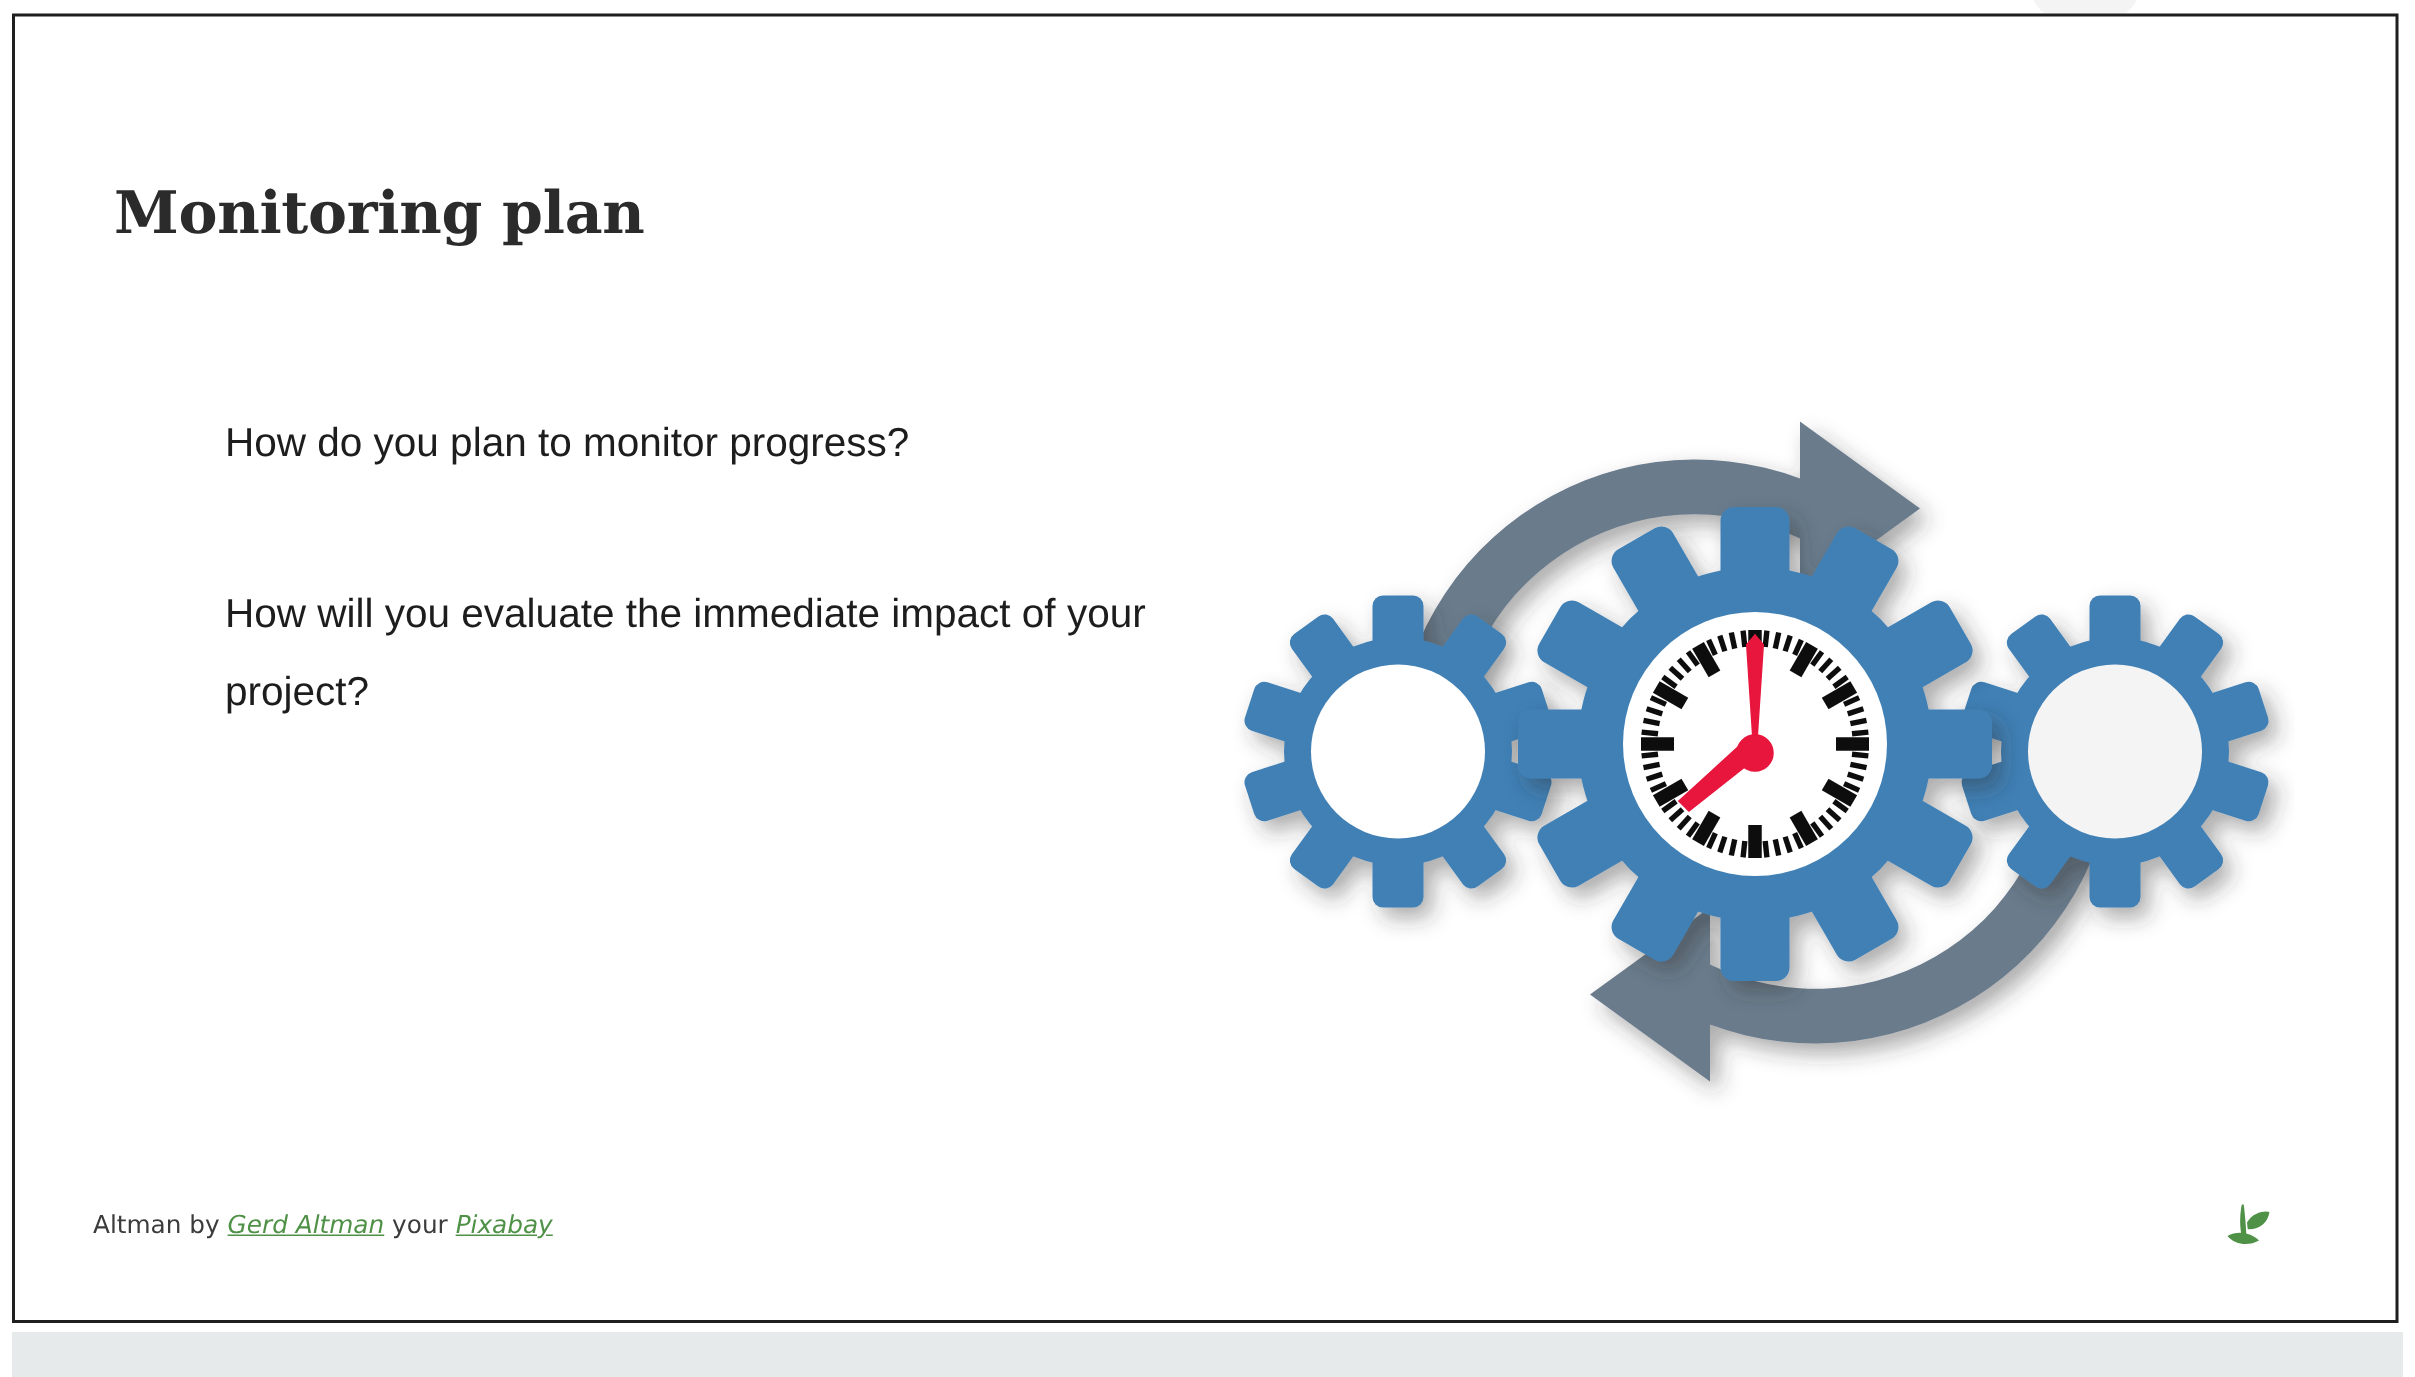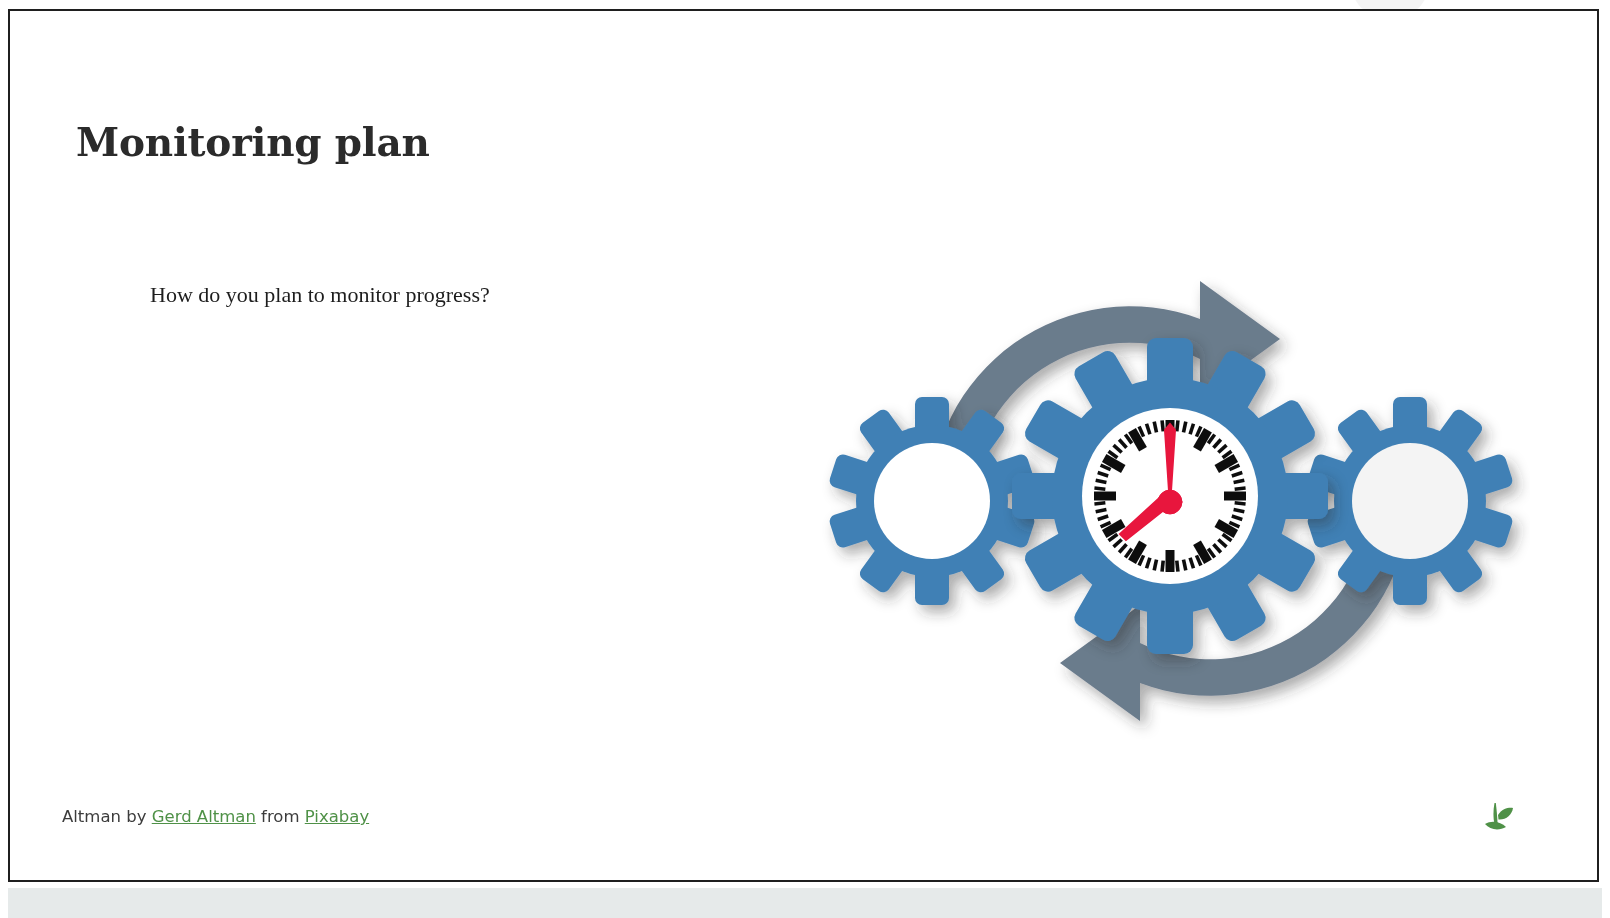"How do you plan to" .bullet { font-family: Liberation Serif, serif -> Liberation Sans, sans-serif; font-size: 22px -> 27px }
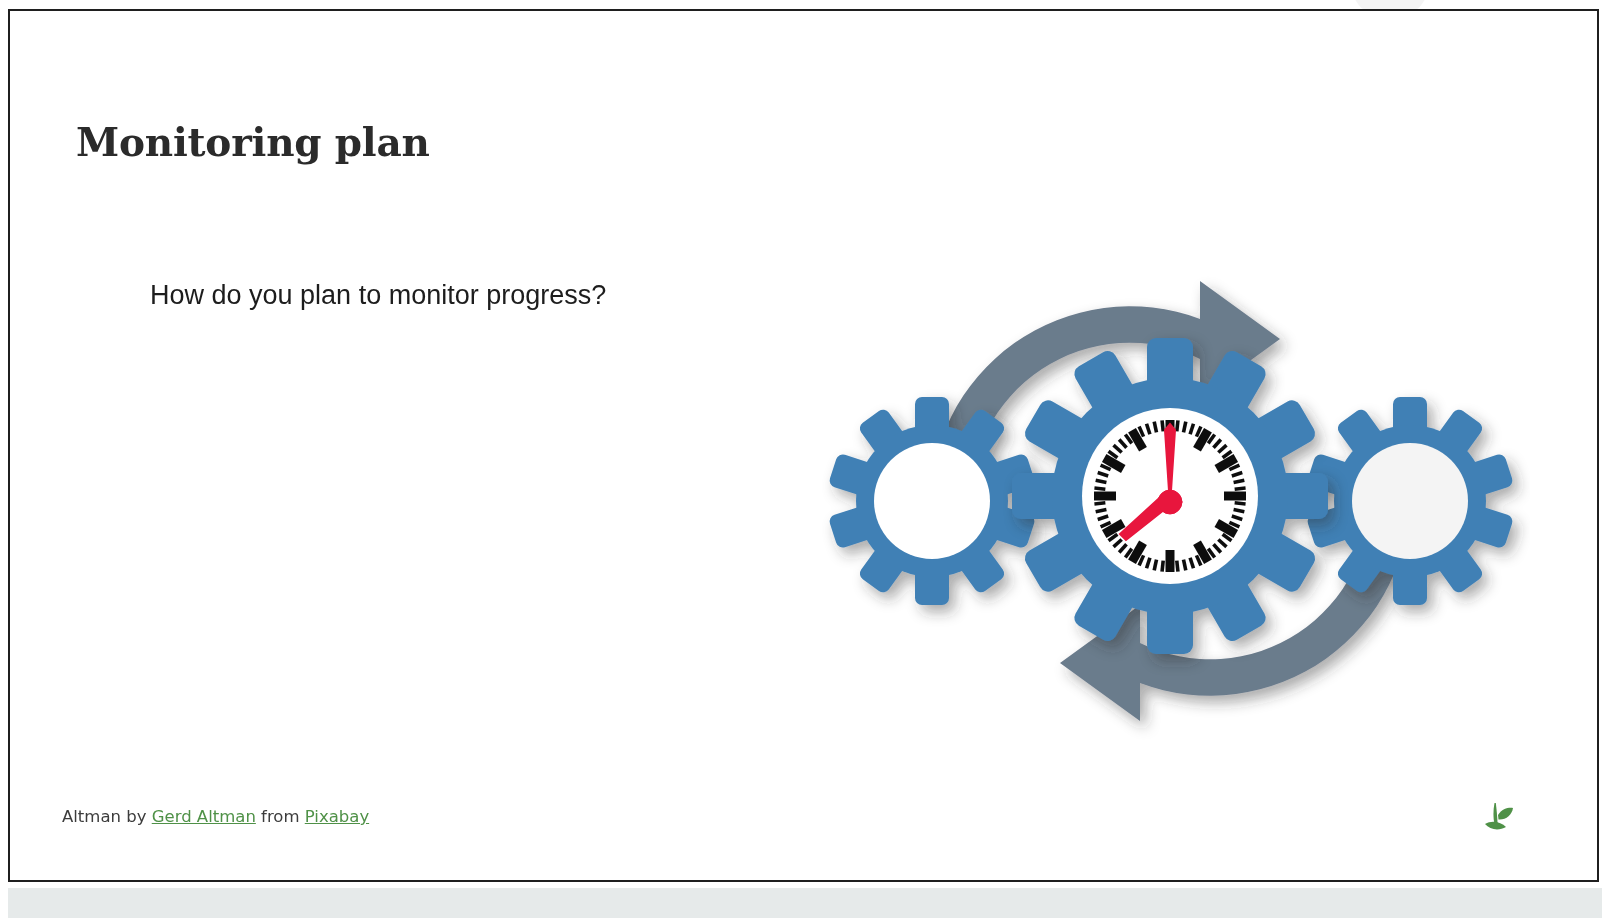"How will you evaluate the" p.bullet { html: none -> <p>How will you evaluate the immediate impact of your project?</p> }
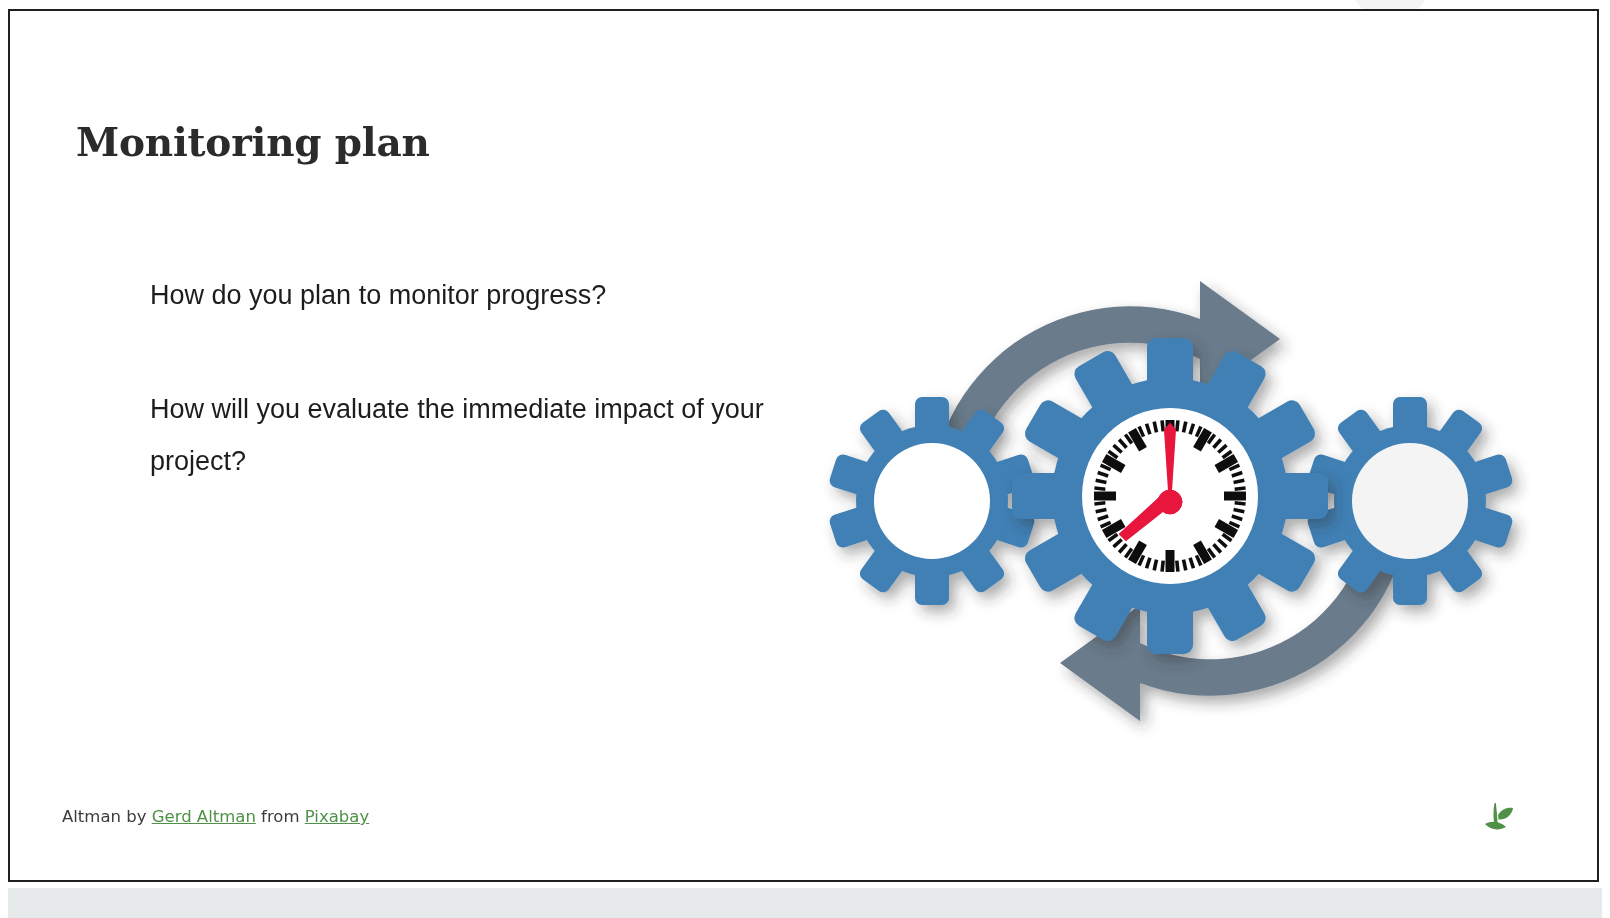"Gerd Altman" .attribution a { font-style: none -> italic }
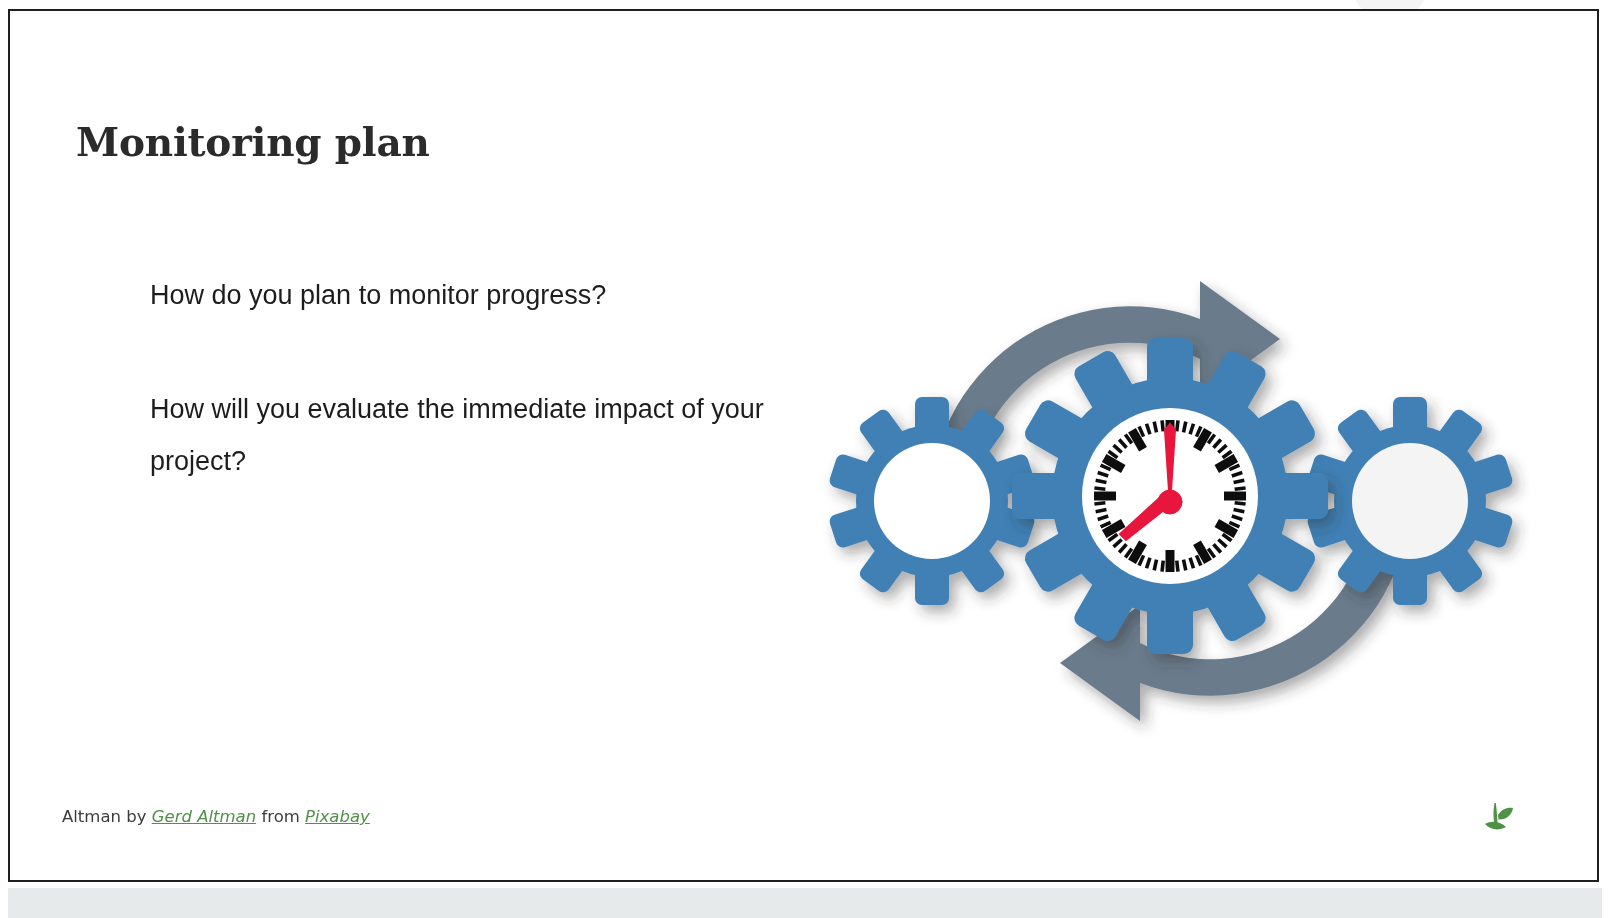"from" span { text: from -> your }
